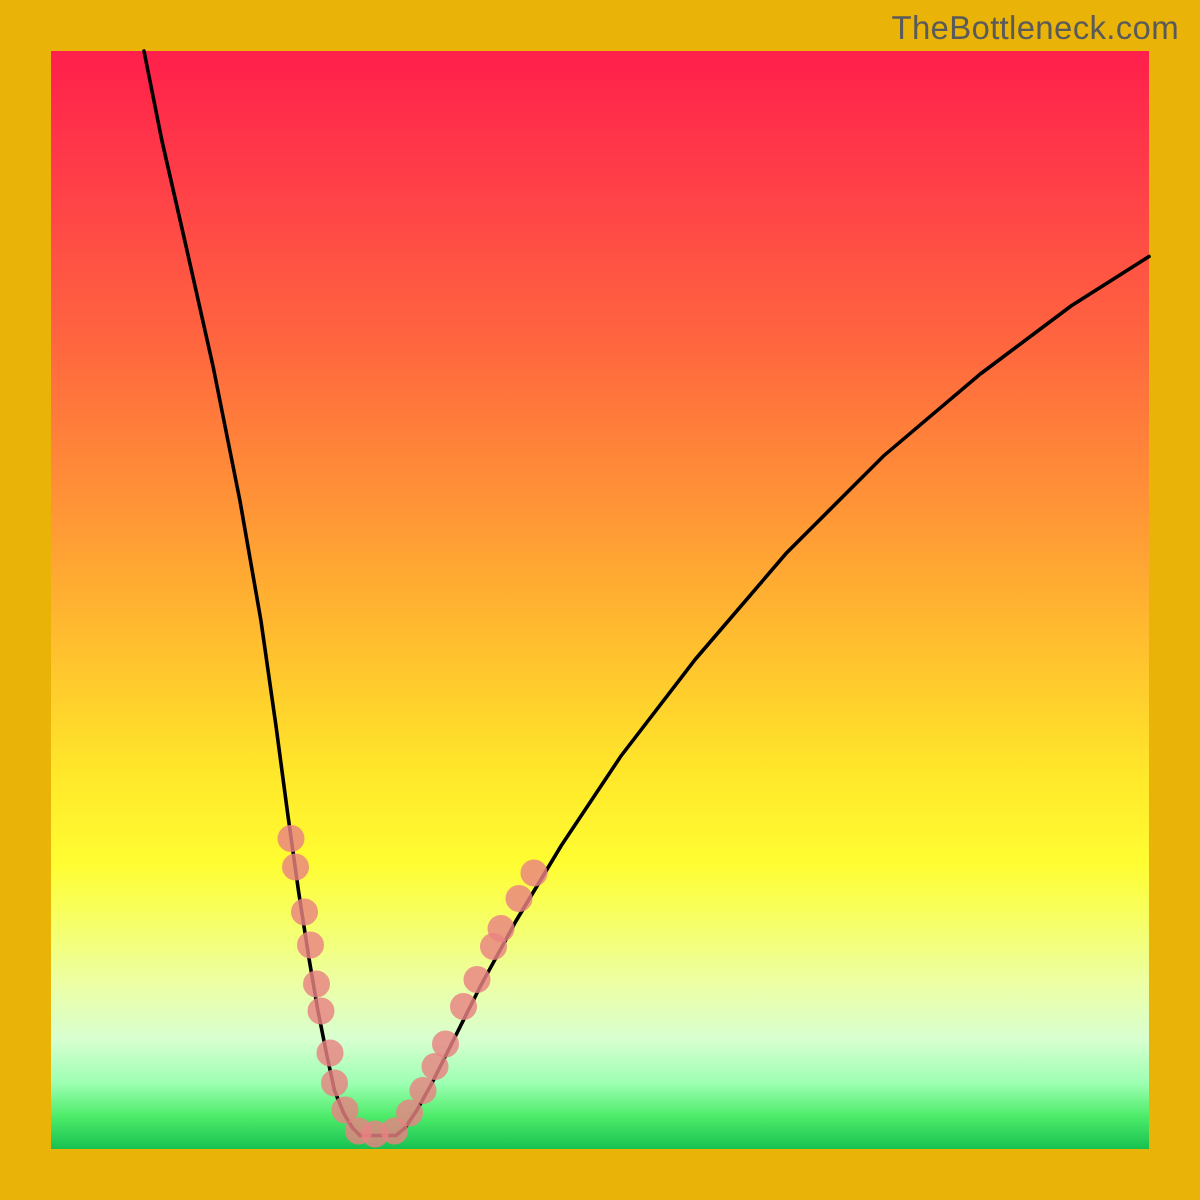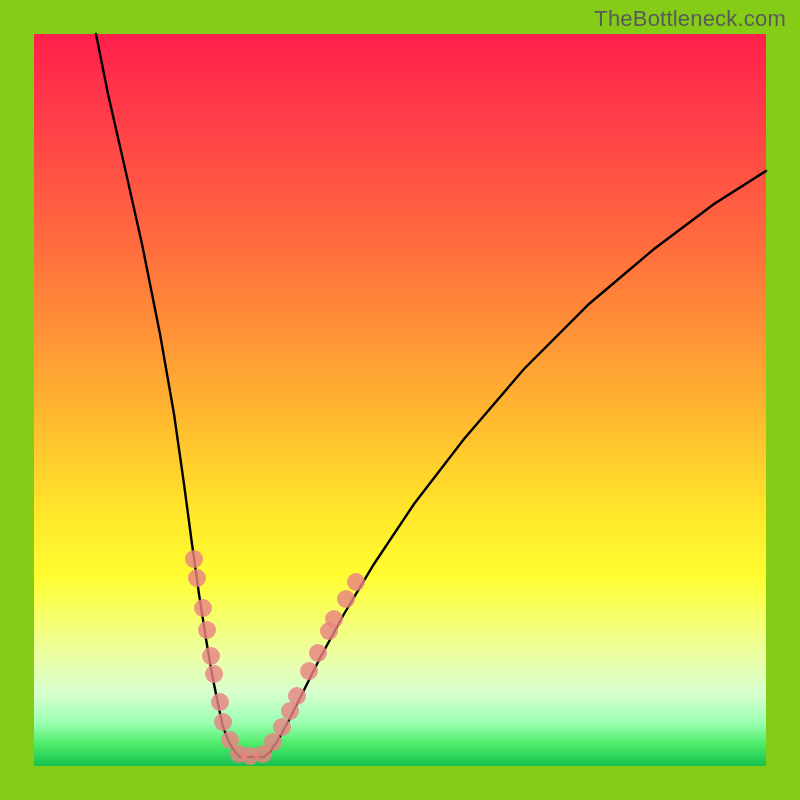"TheBottleneck.com" .frame { background: #84cc16 -> #eab308 }
